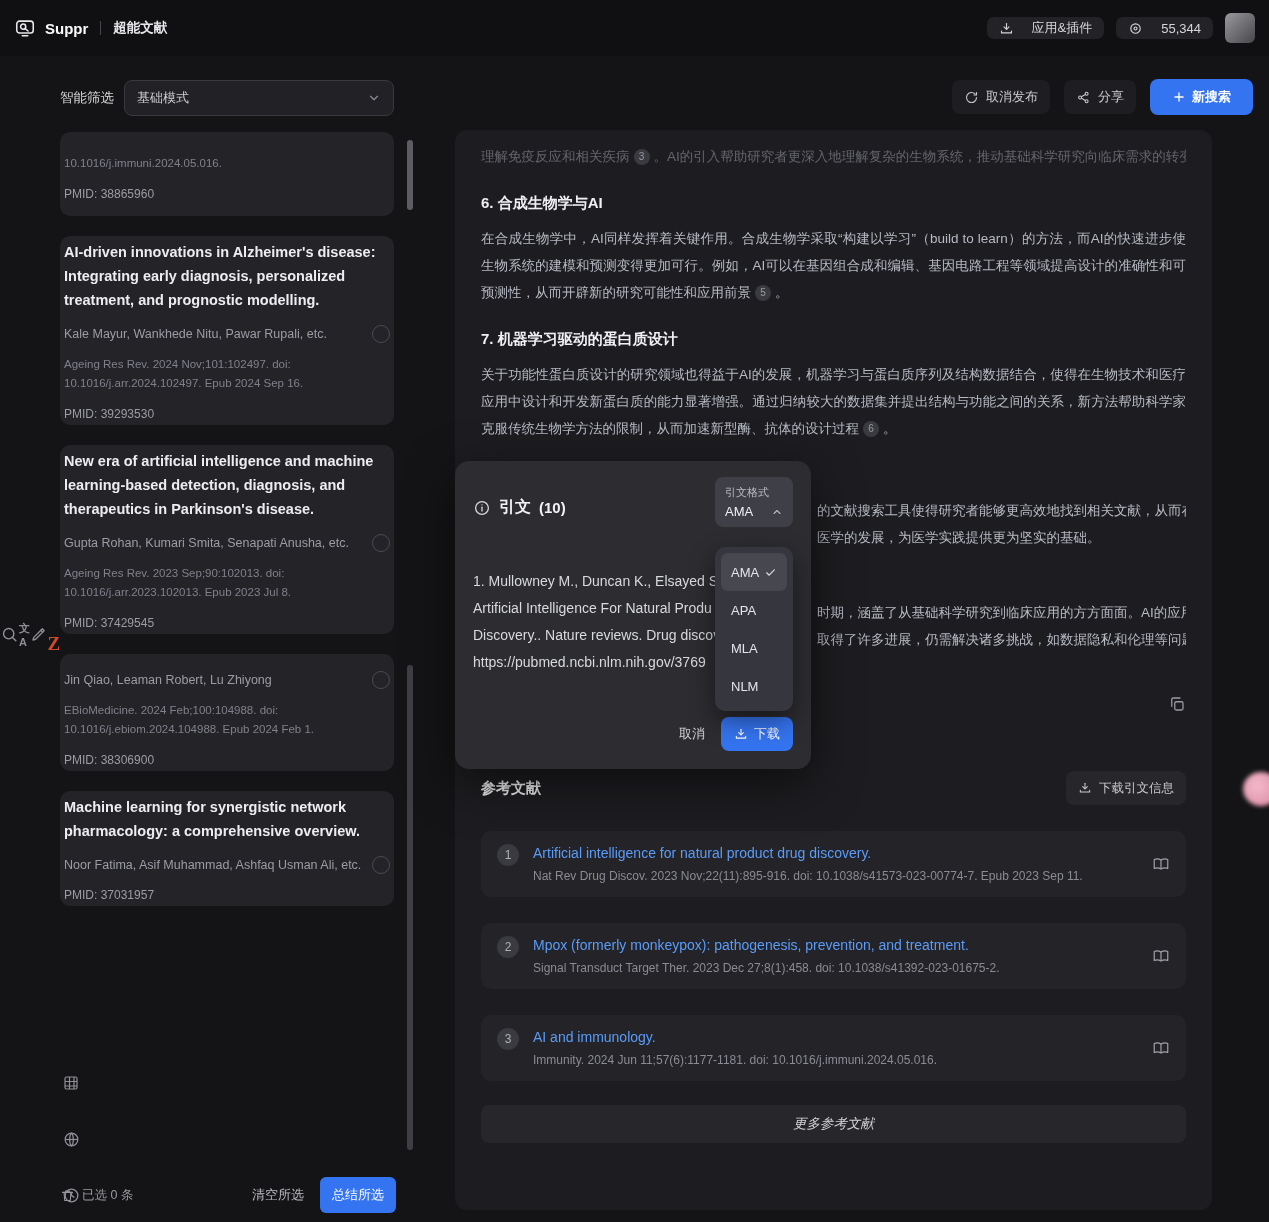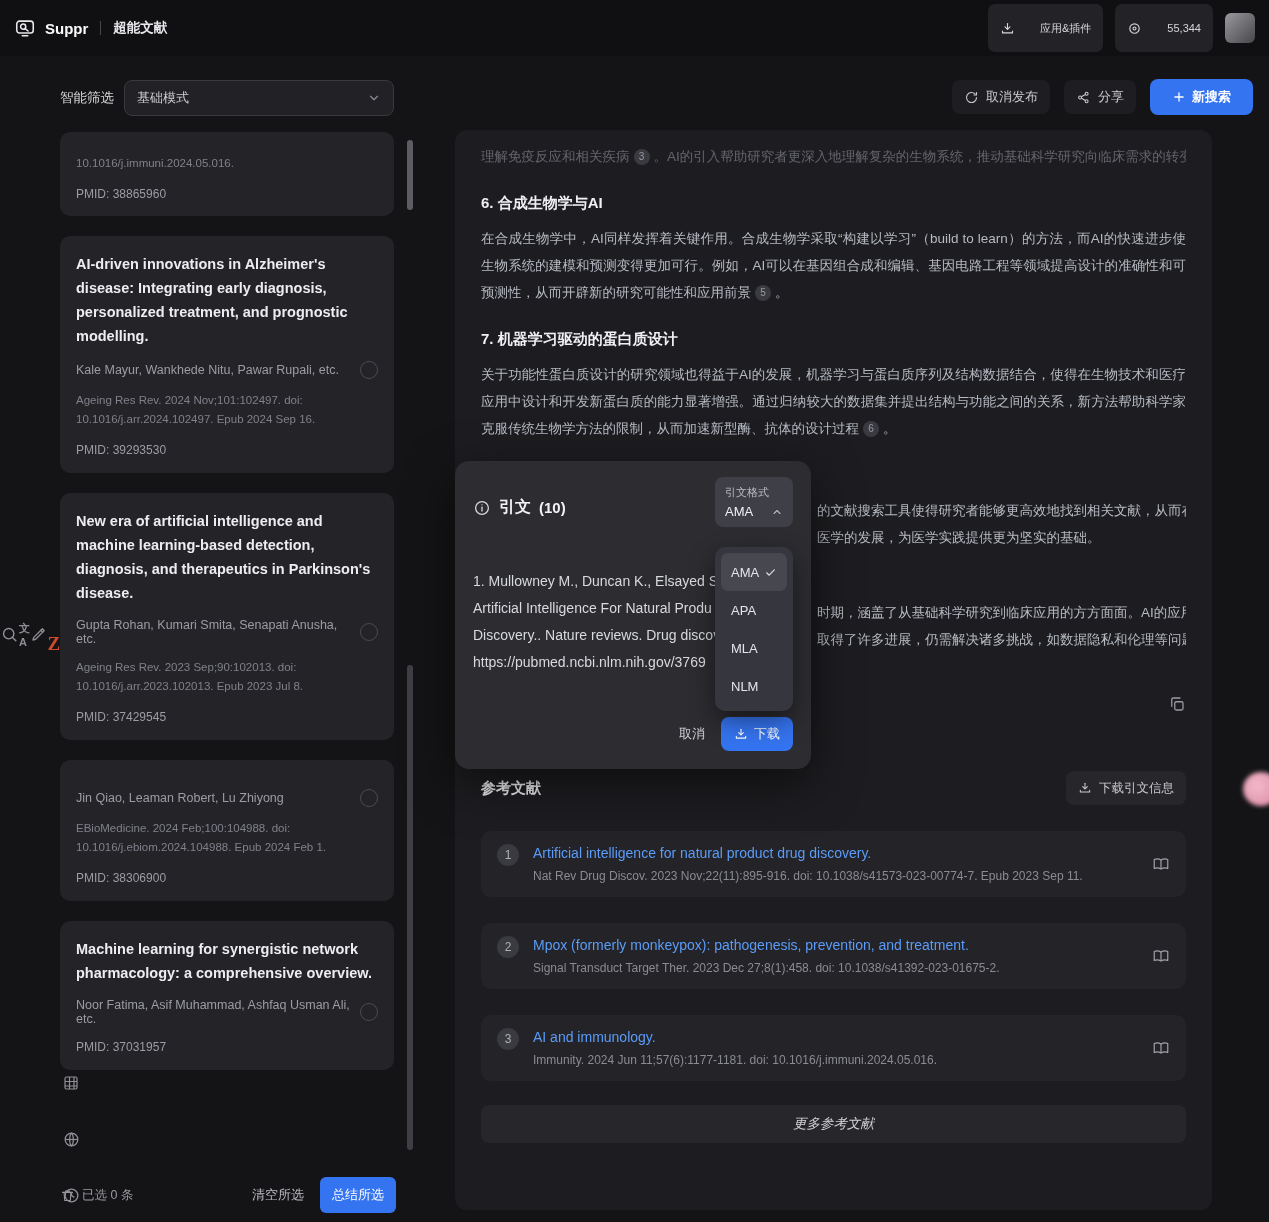"应用&插件" .tb-pill { font-size: 11px -> 13px; gap: 25px -> 18px; height: 48px -> 22px }
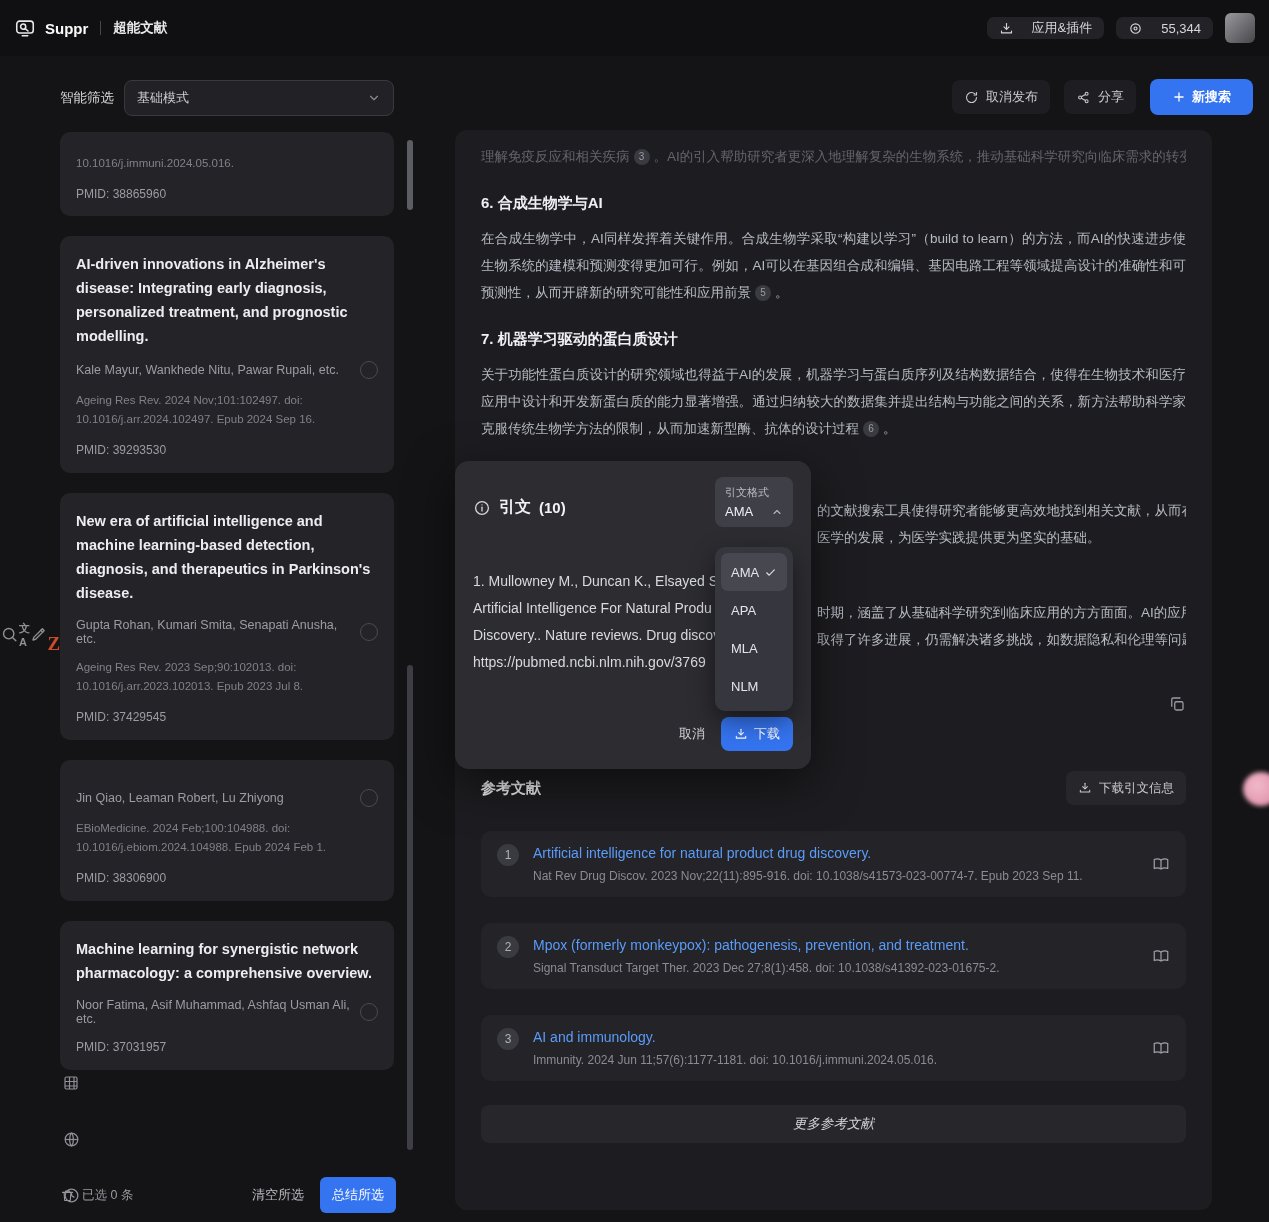"10.1016/j.immuni.2024.05.016." .card { padding: 16px -> 4px }
